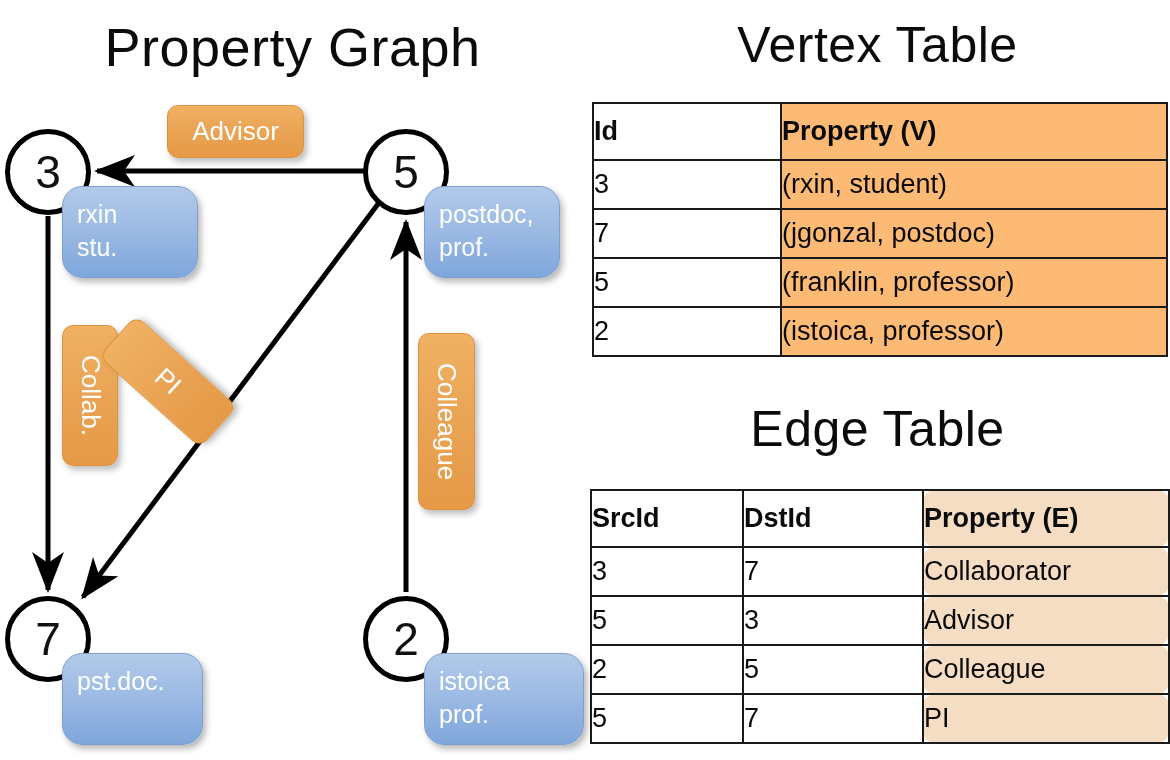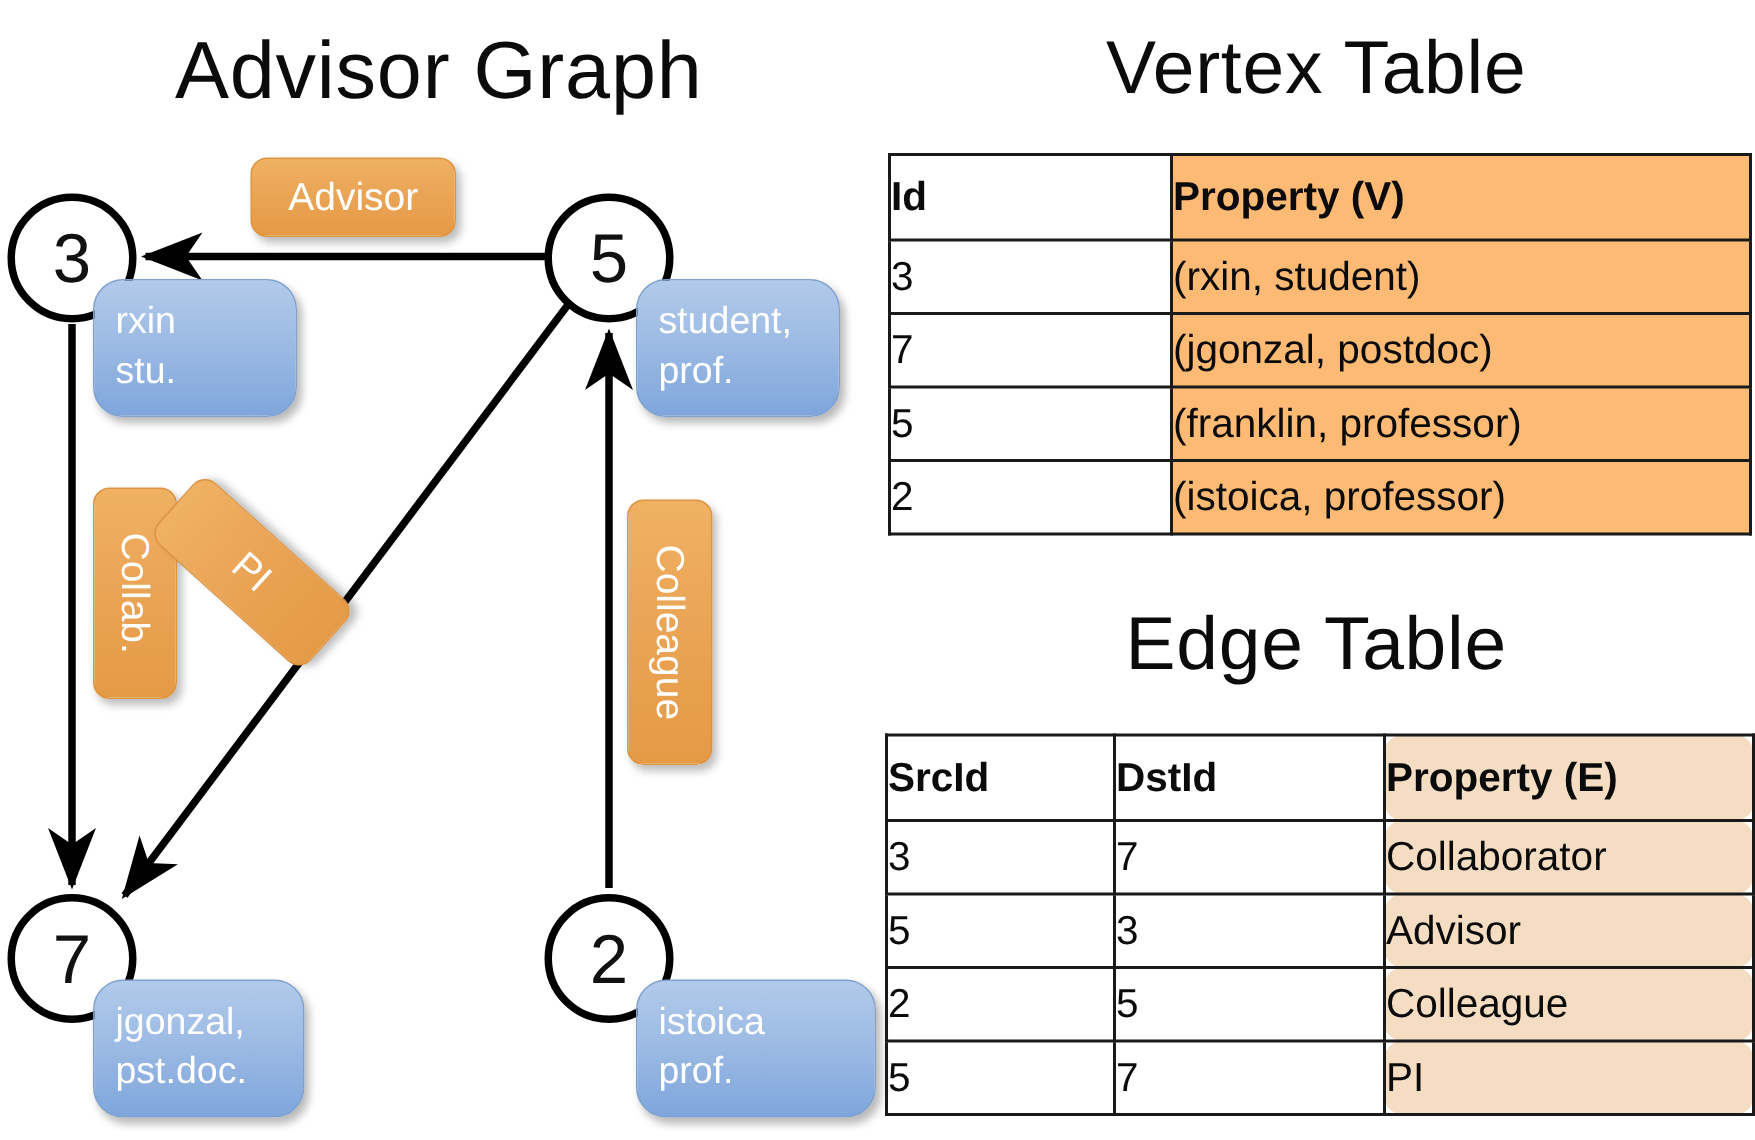"Advisor Graph" div.title { text: Advisor -> Property }
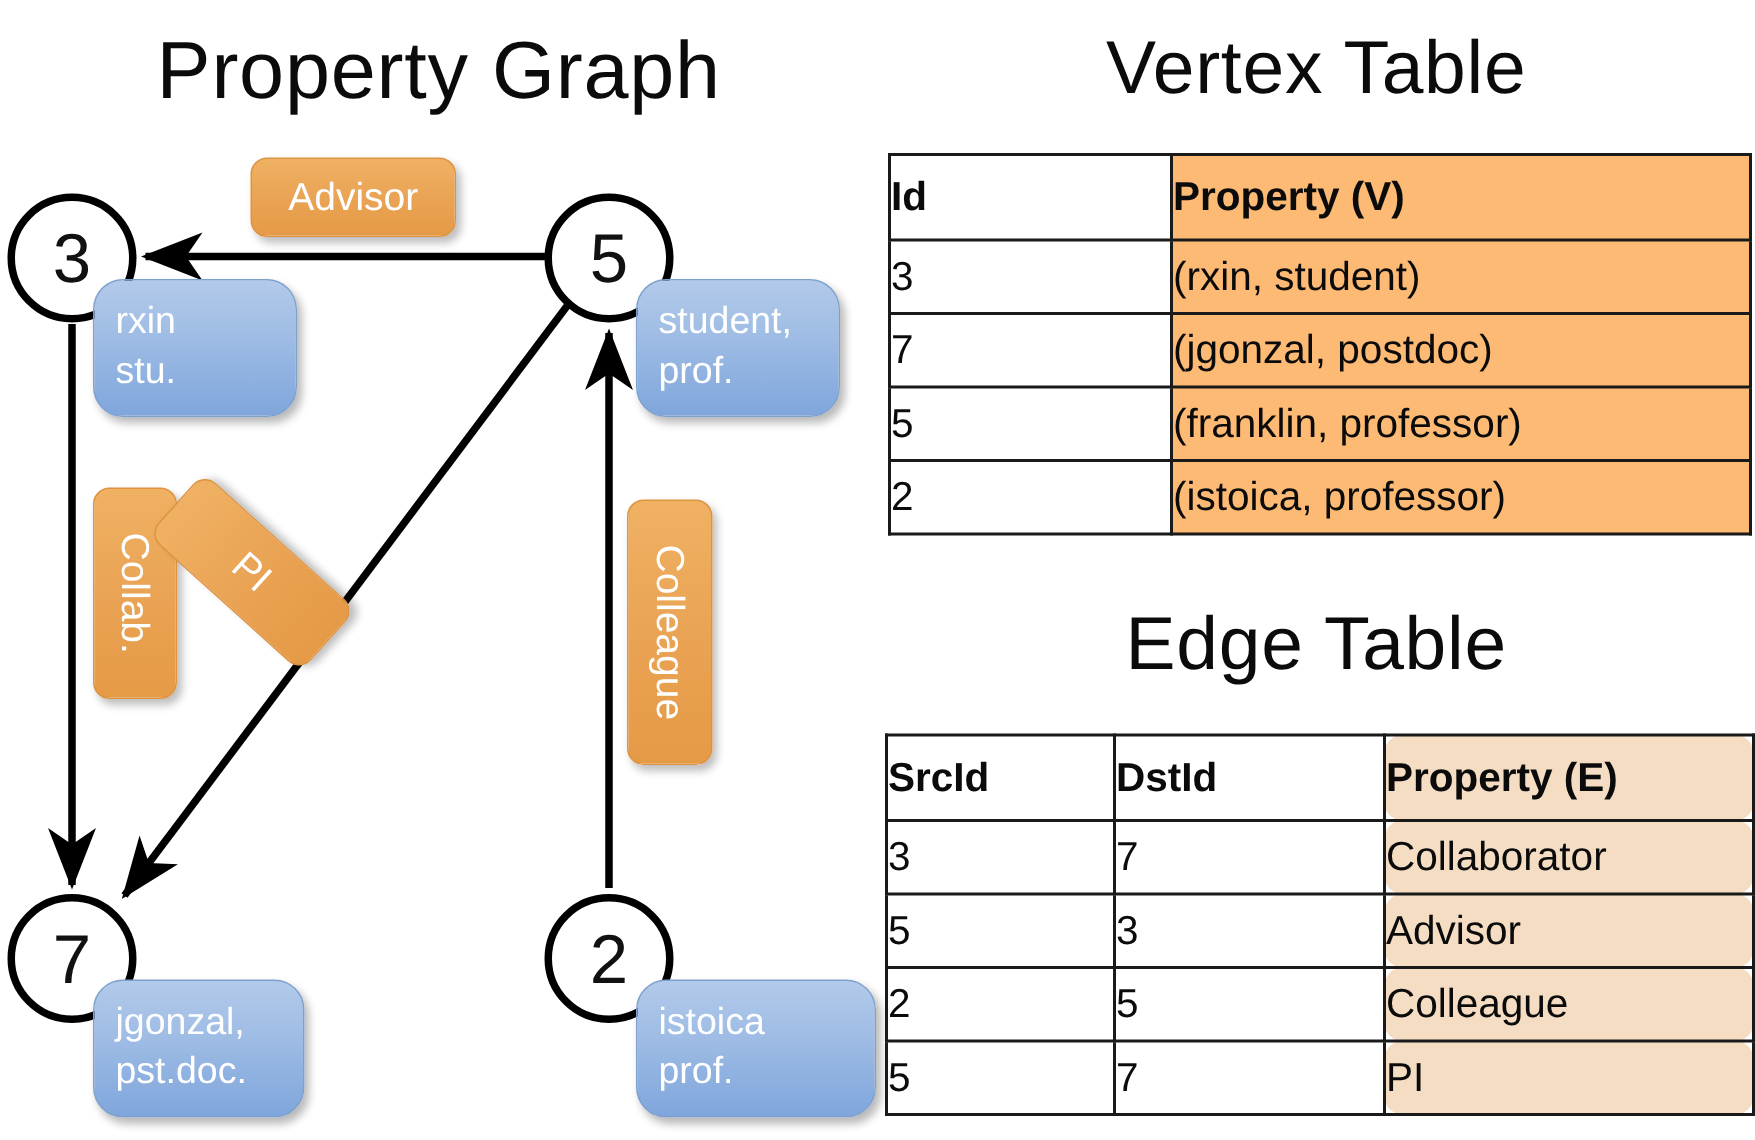"student," div { text: student -> postdoc }
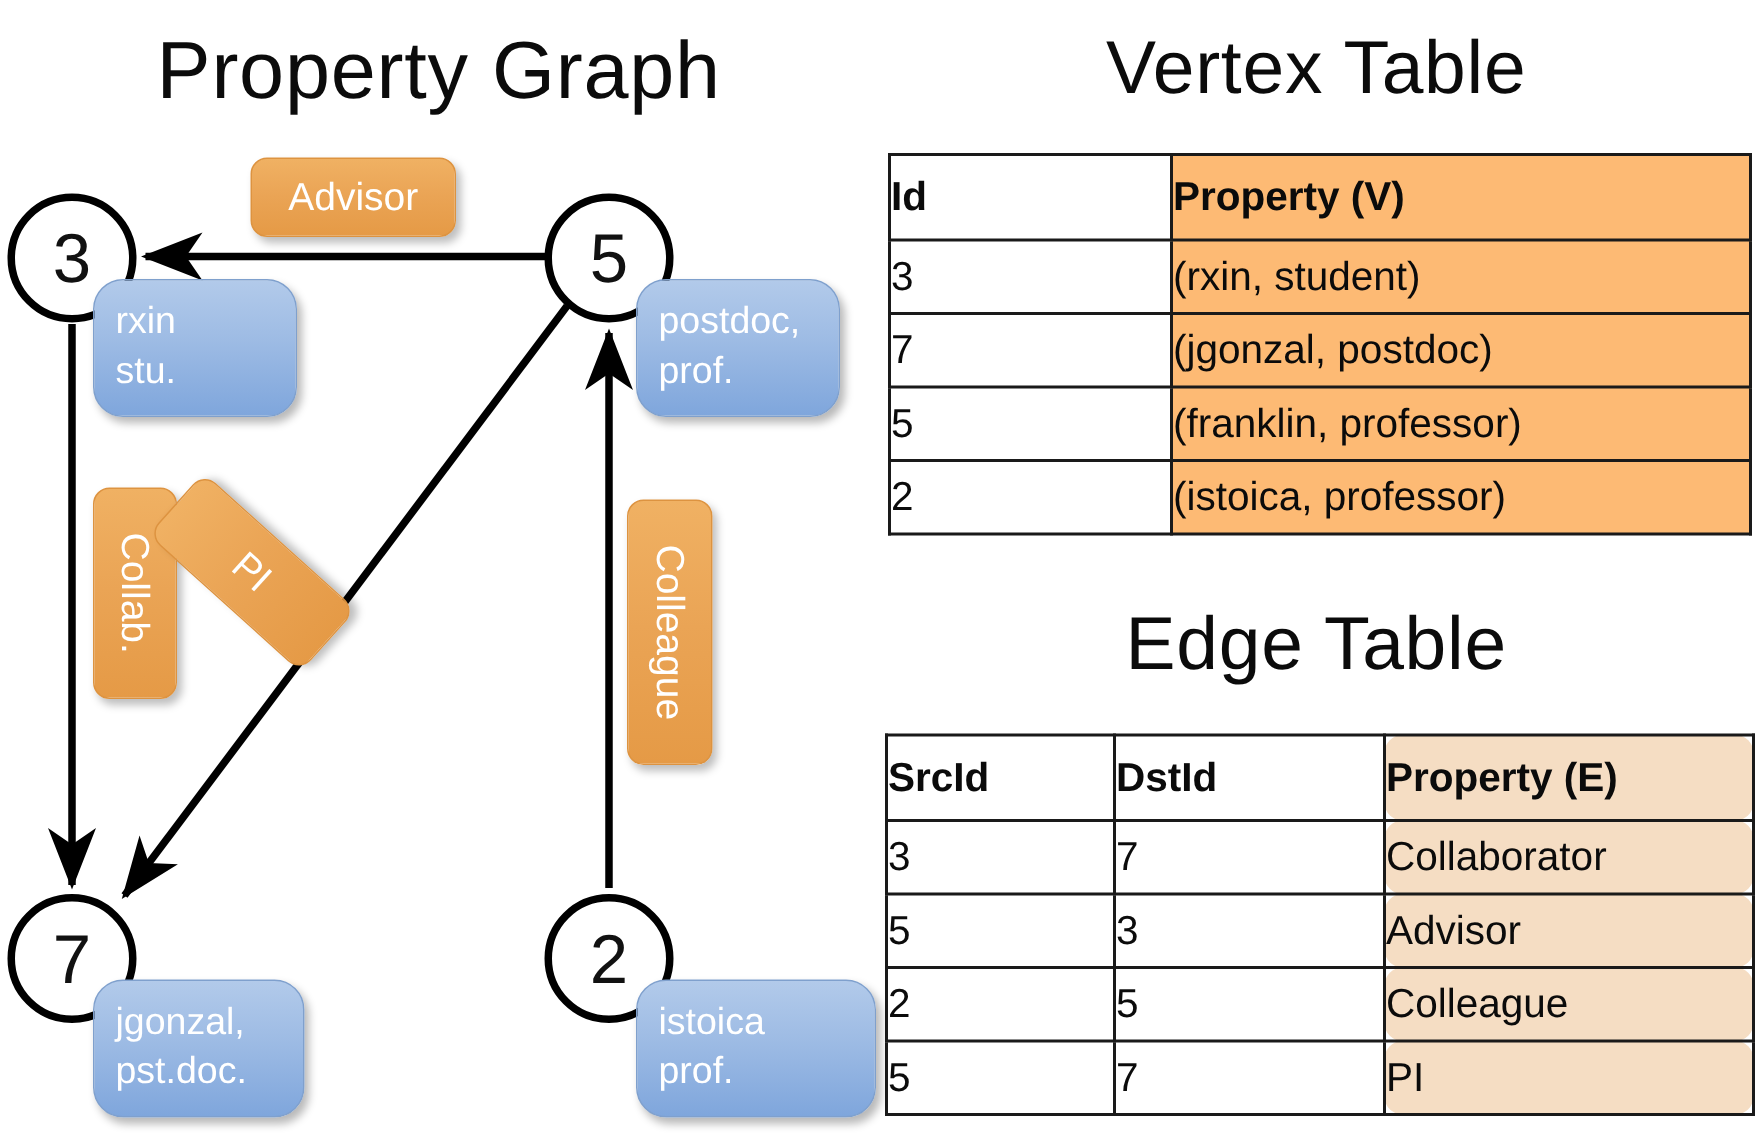"jgonzal," div { html: <div>jgonzal,</div> -> none }
